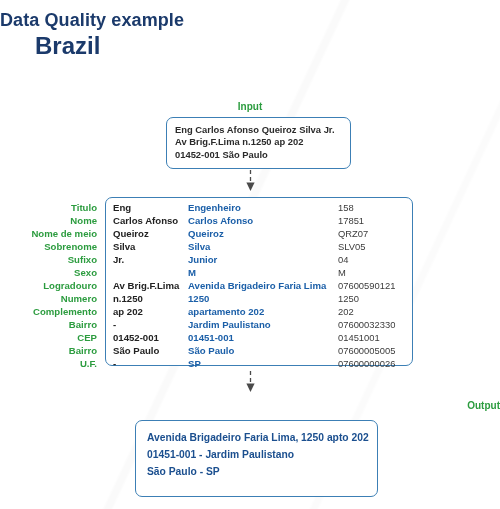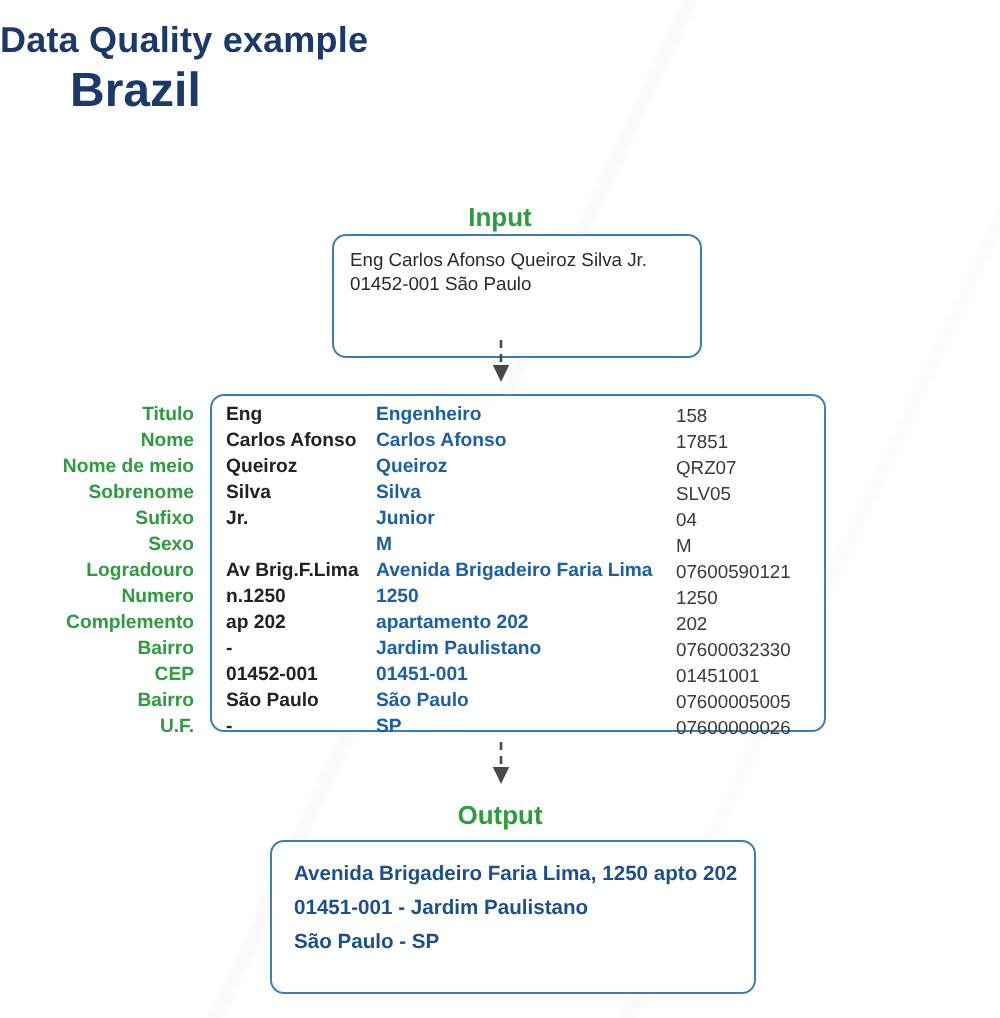"Input" .caption { font-size: 13px -> 10px }
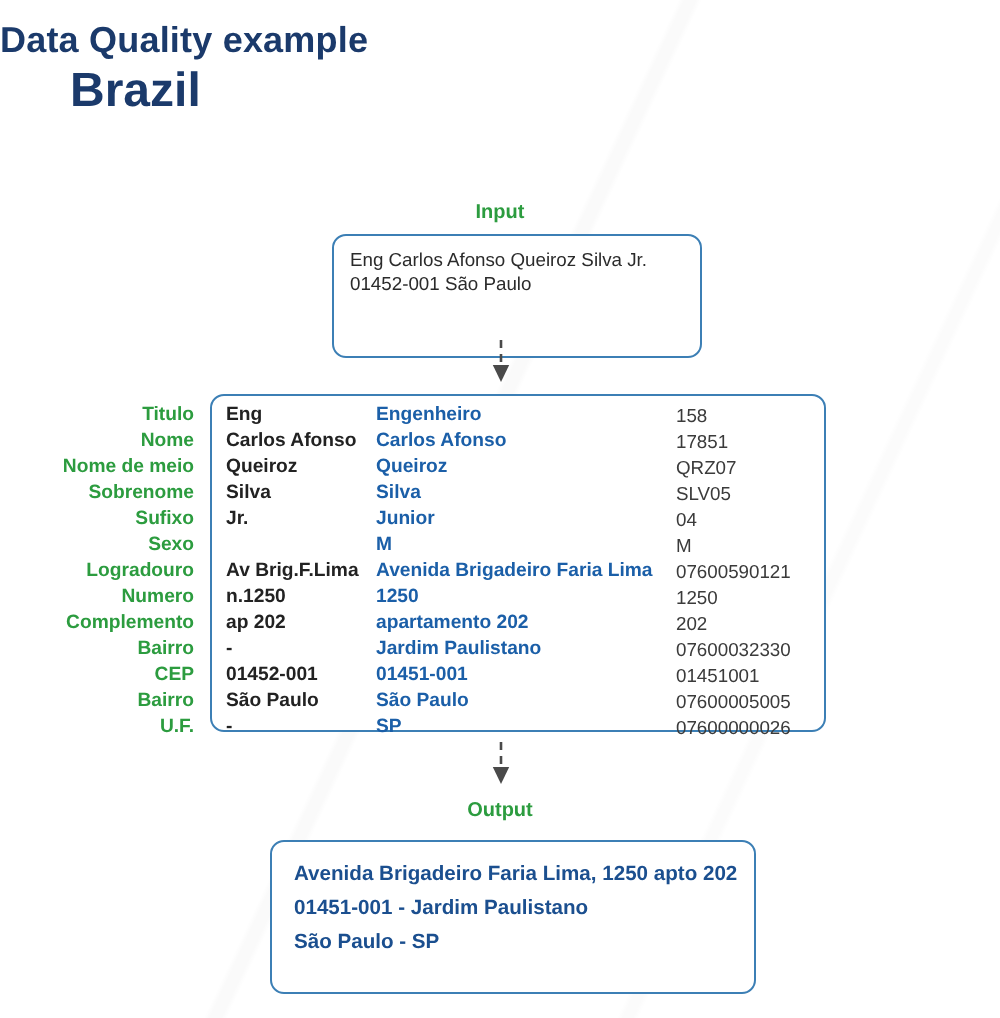"Eng Carlos Afonso Queiroz Silva" .panel-input { font-weight: none -> bold; height: 62px -> 52px }
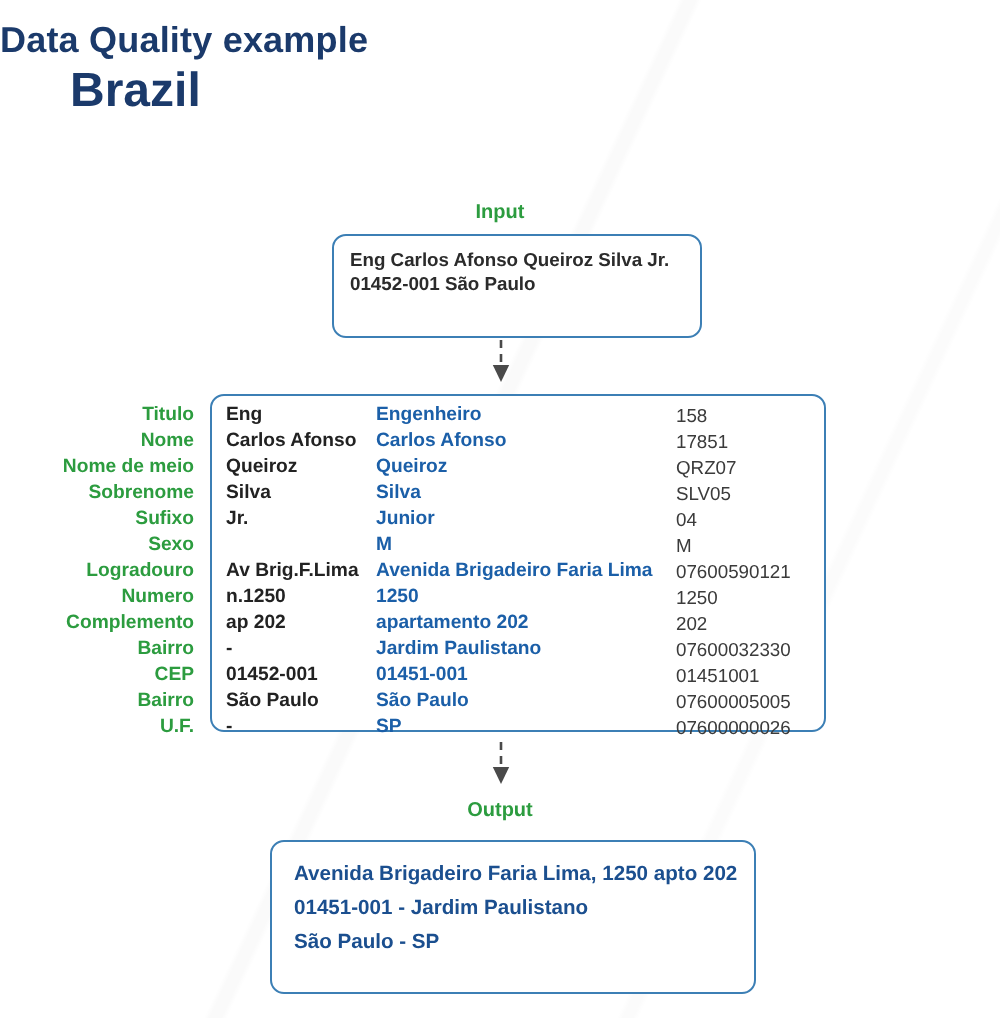"Av Brig.F.Lima n.1250 ap 202" div.line { html: none -> <div>Av Brig.F.Lima n.1250 ap 202</div> }
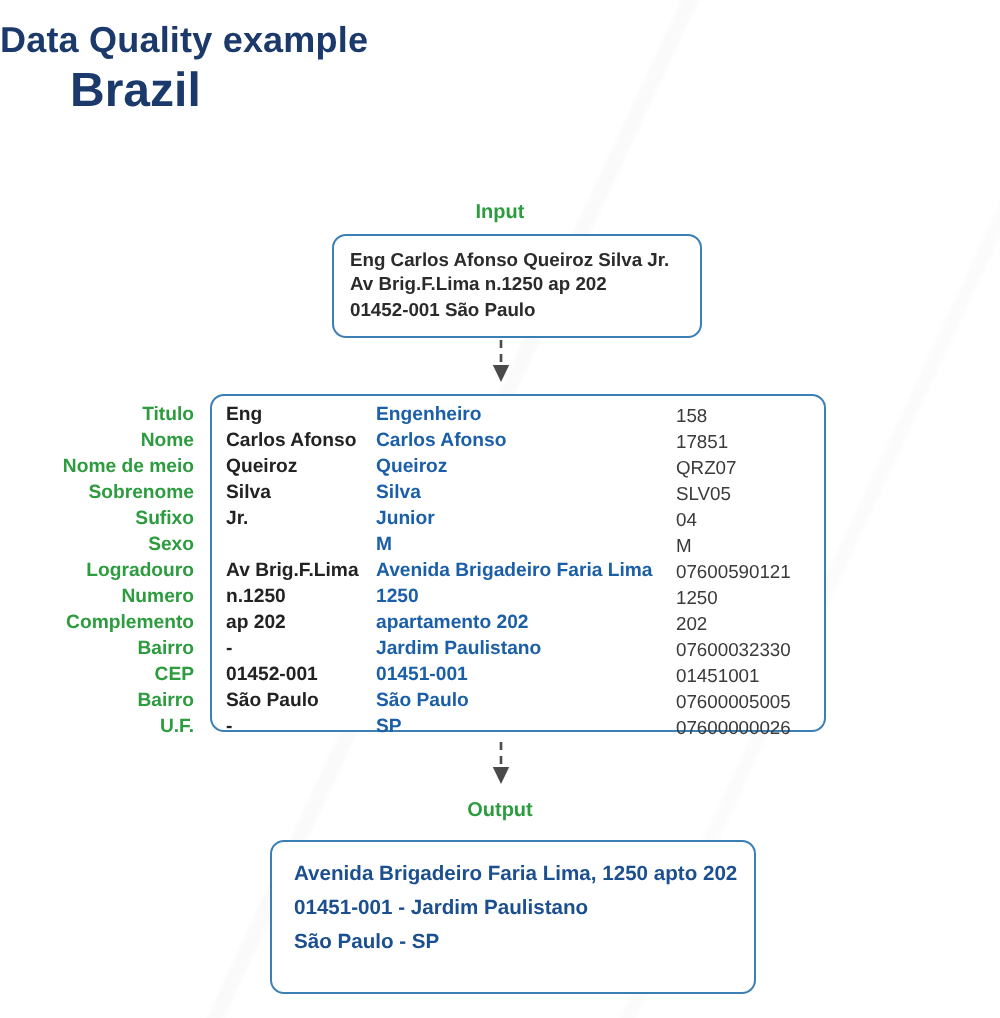"Output" .caption-output { text-align: none -> right }
